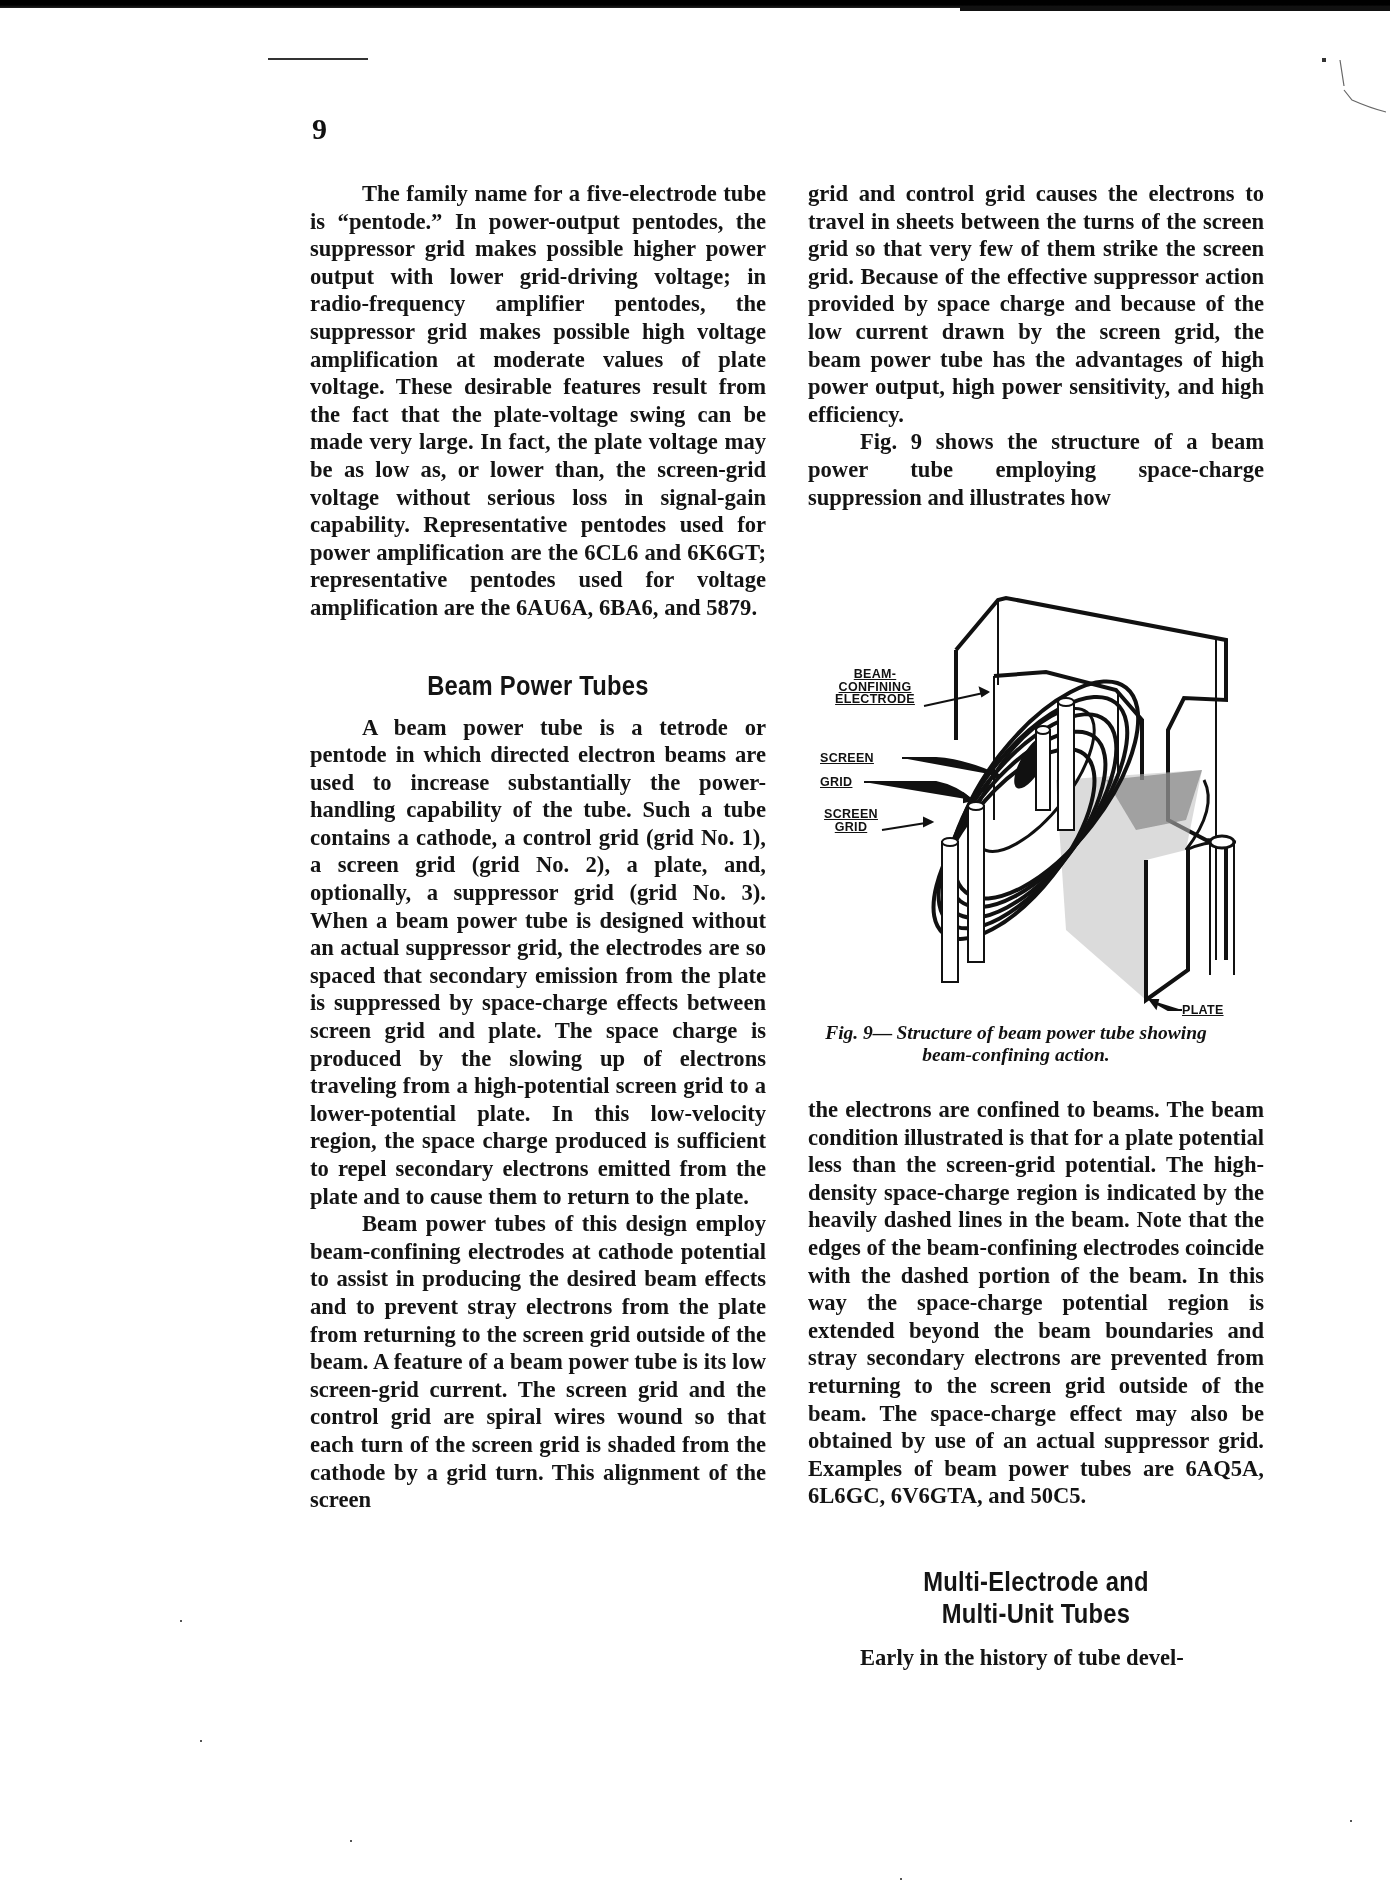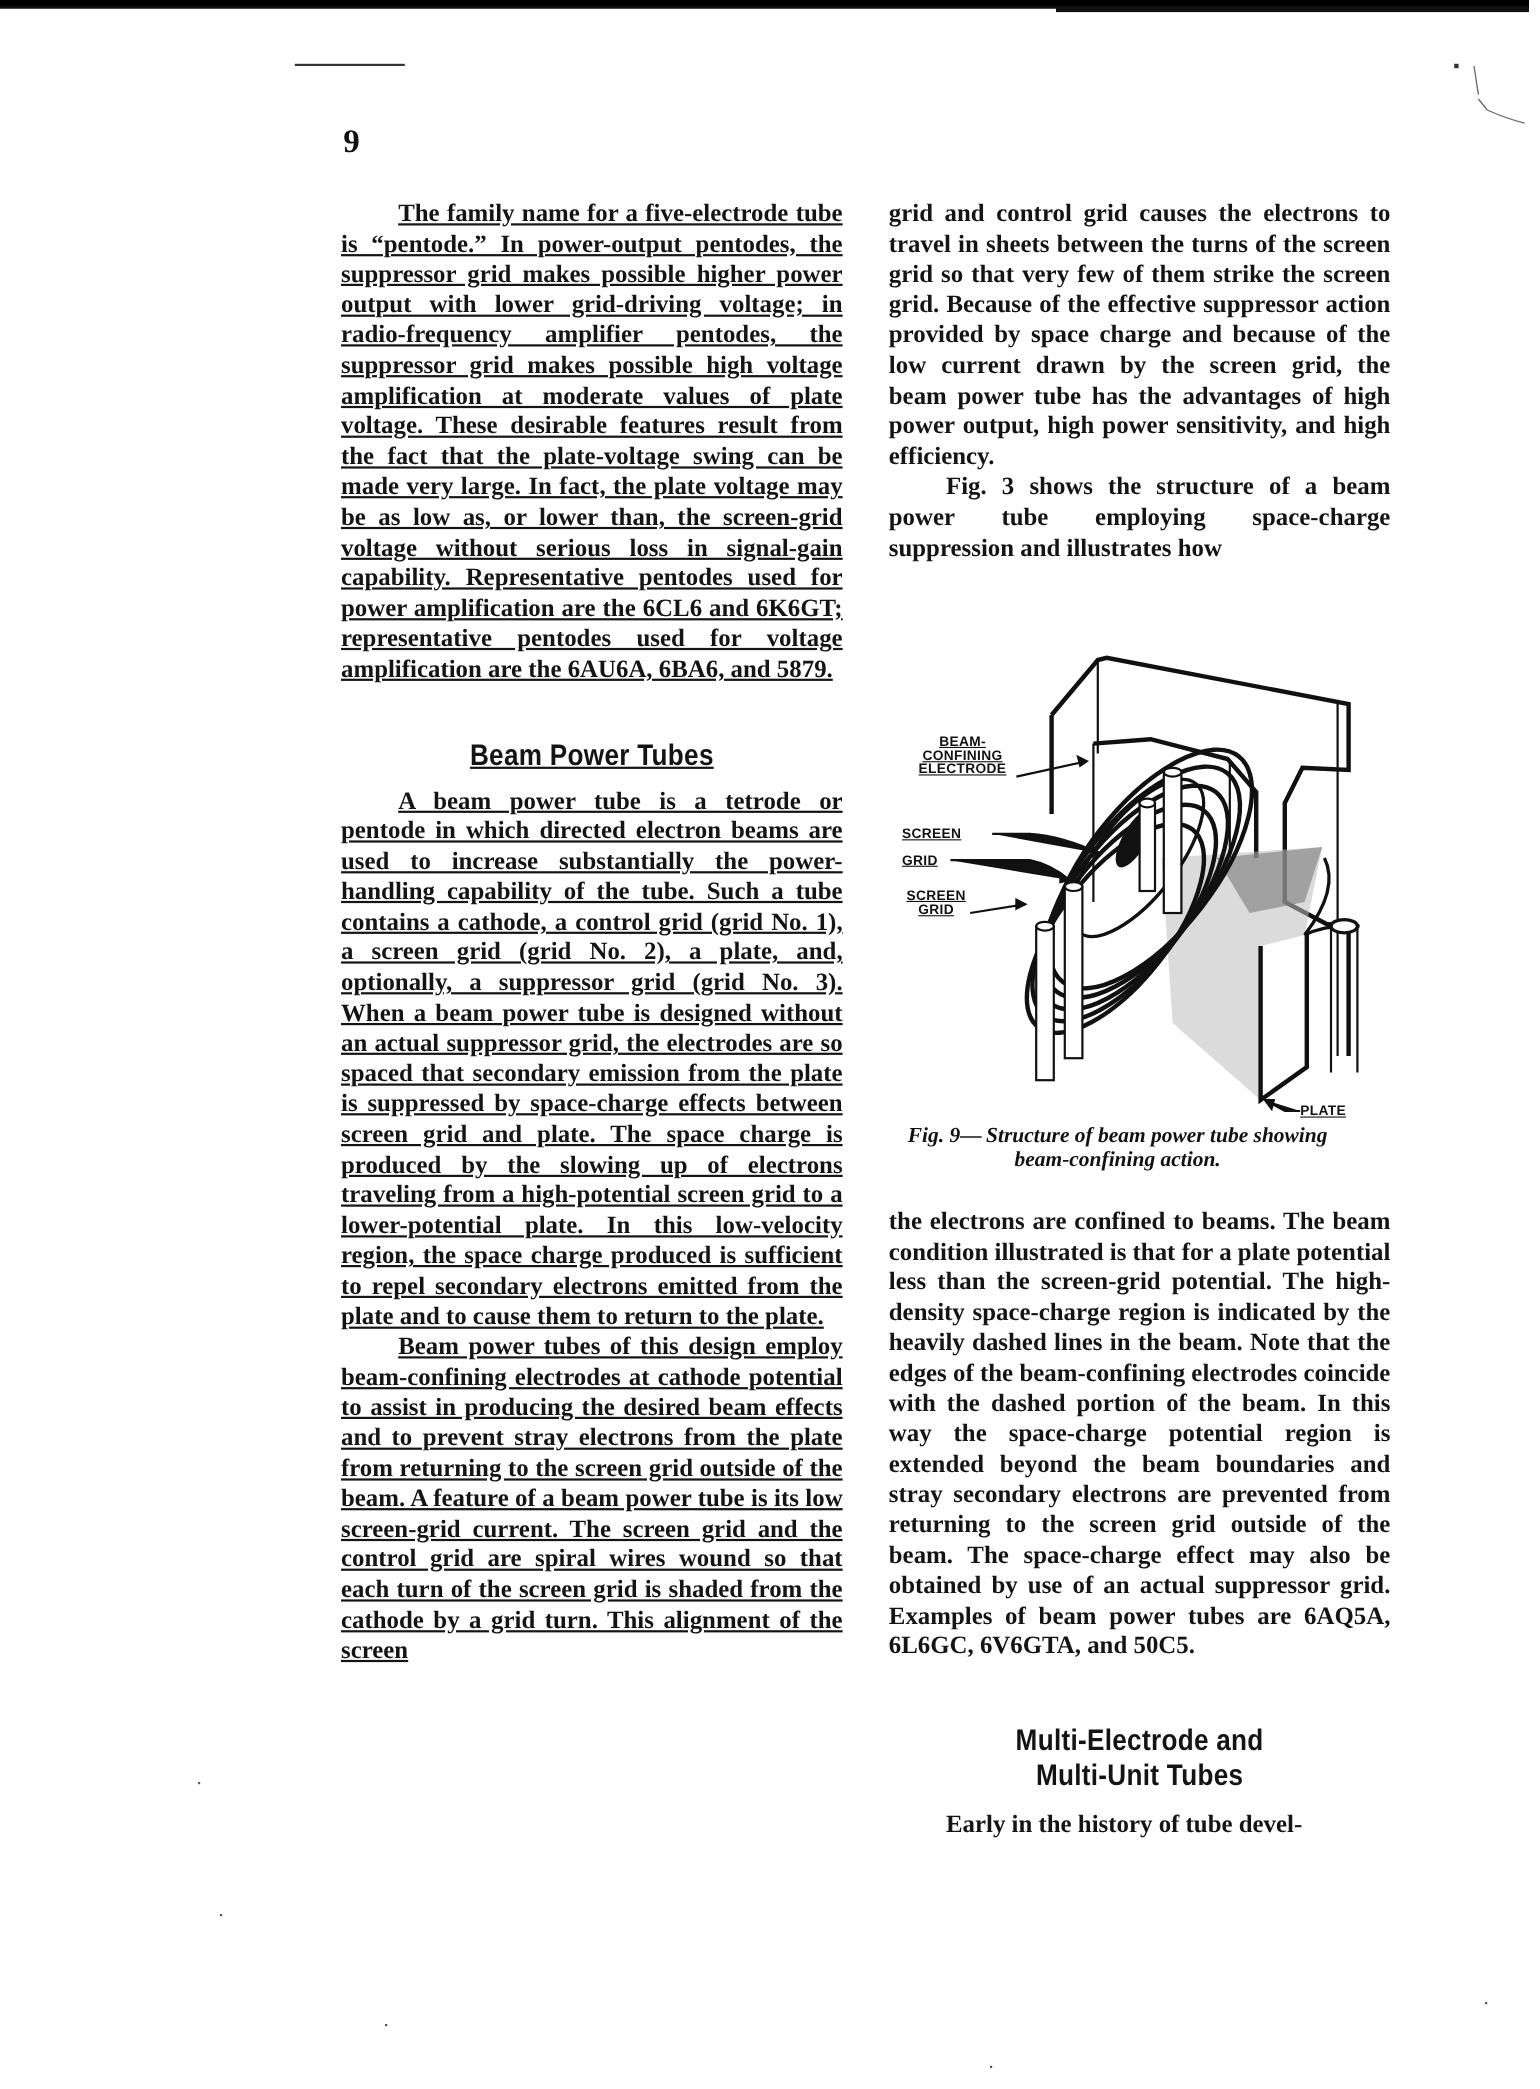"The family name for a" .col-left { text-decoration: underline -> none }
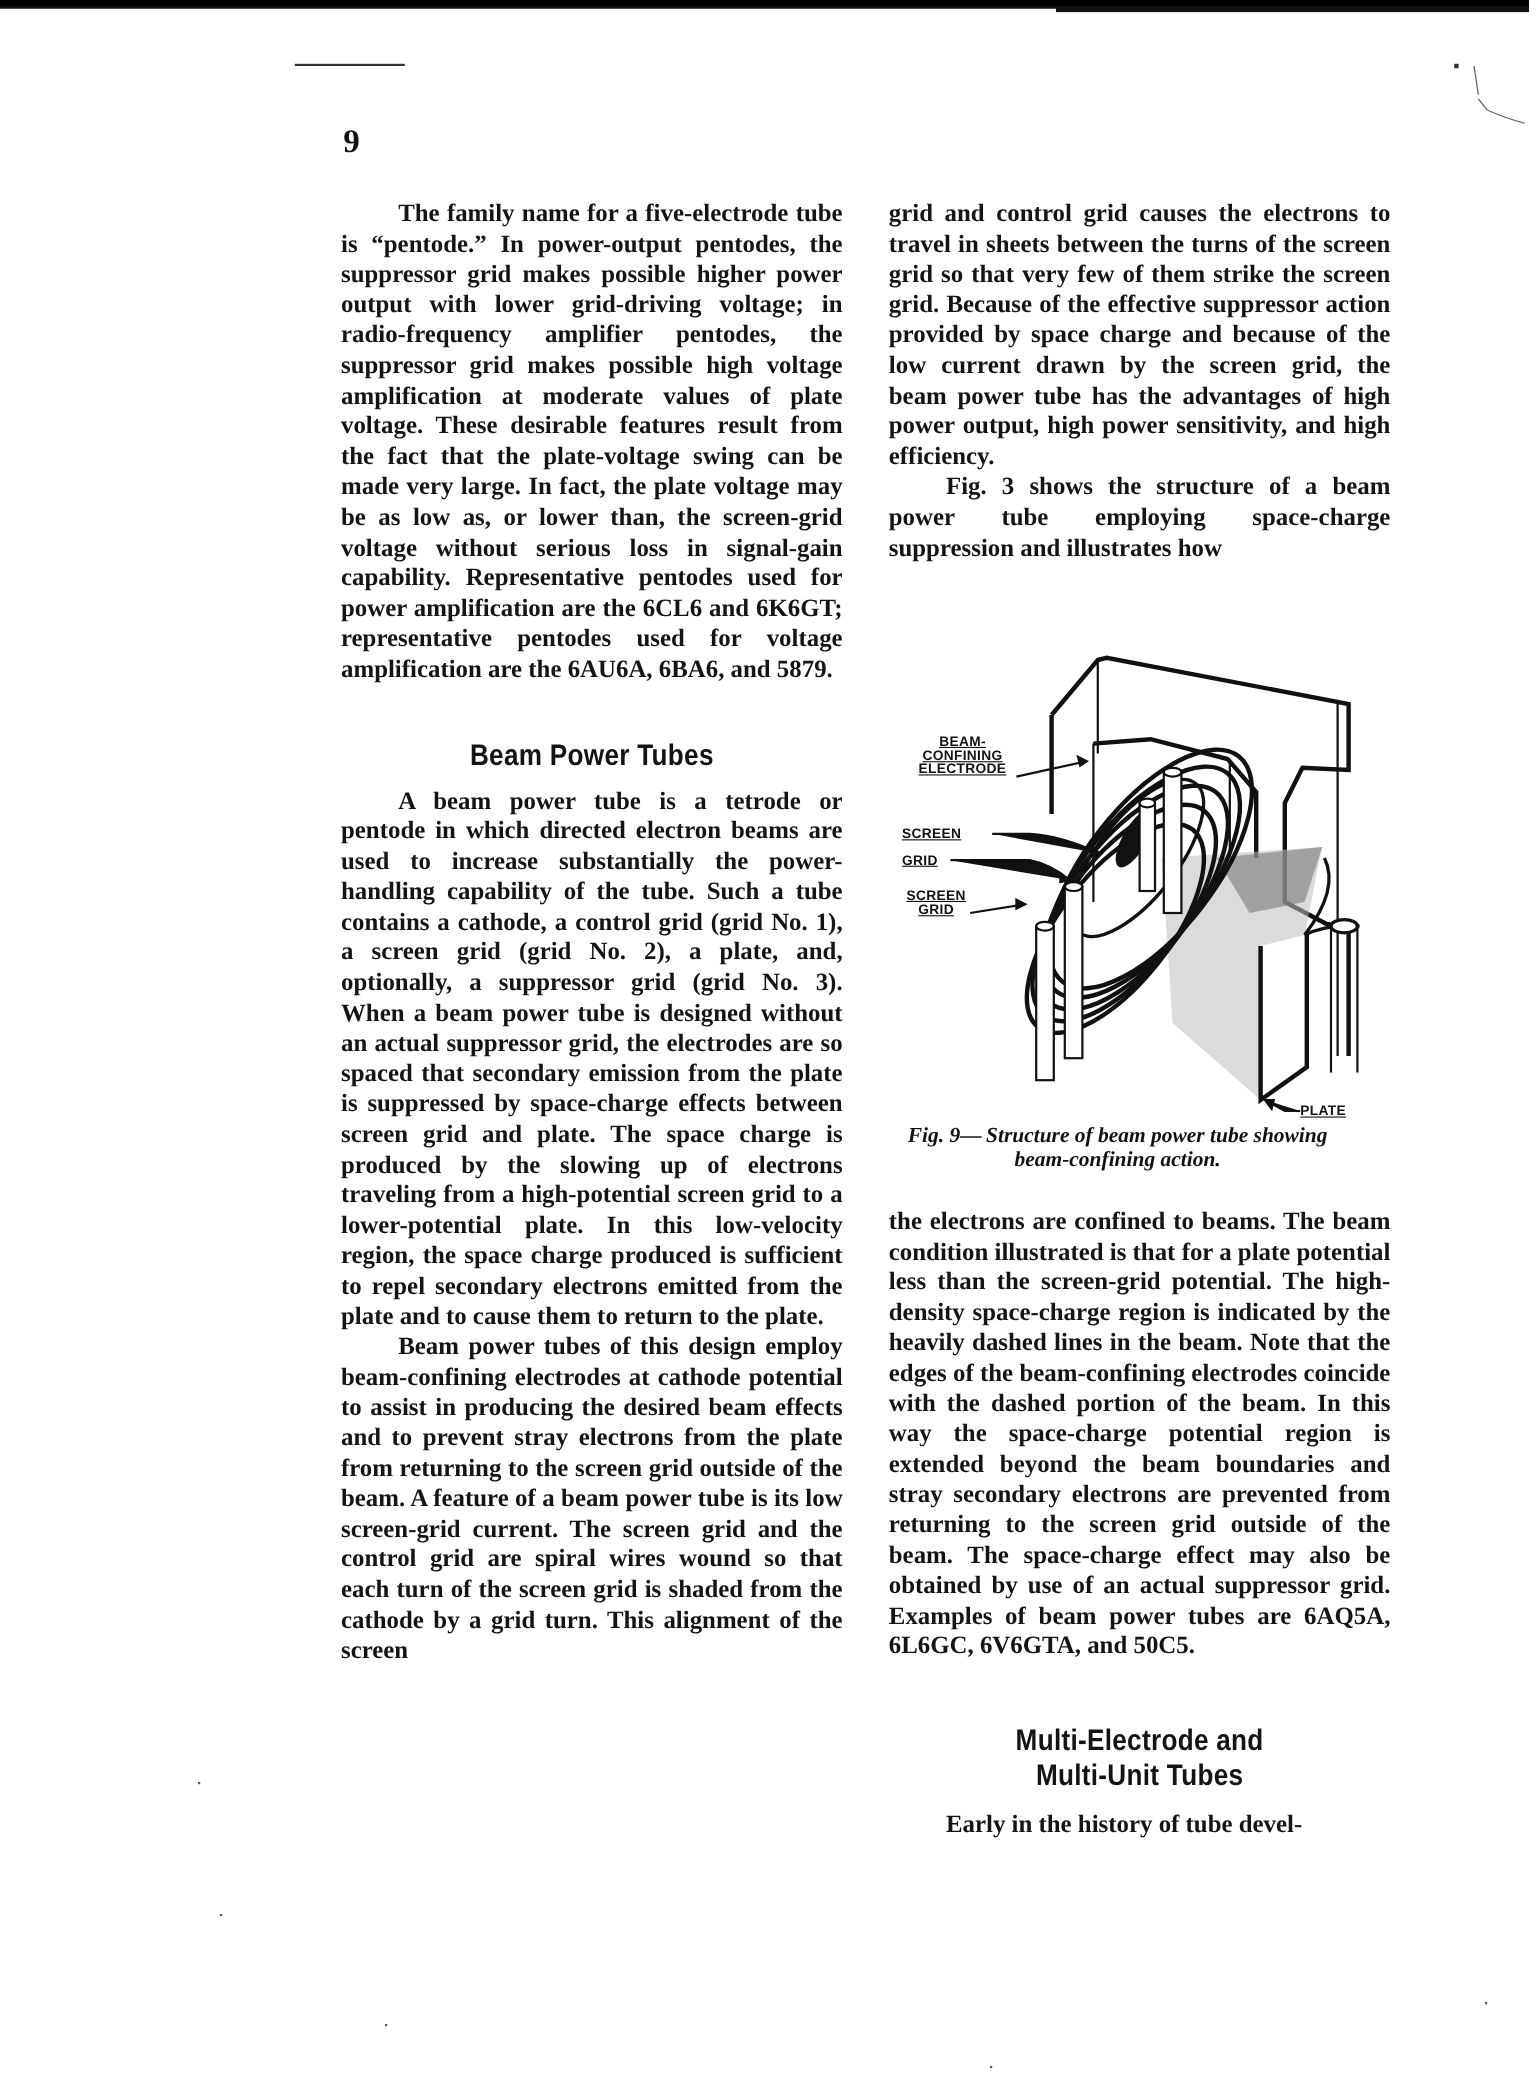"Fig. 3 shows the structure" p { text: 3 -> 9 }
